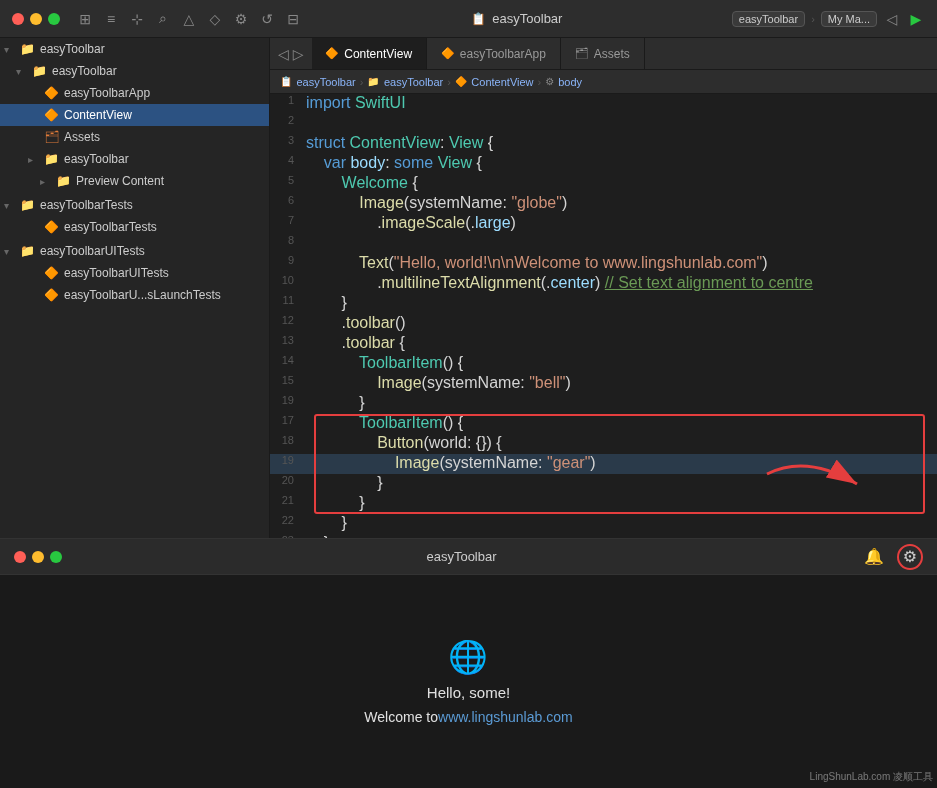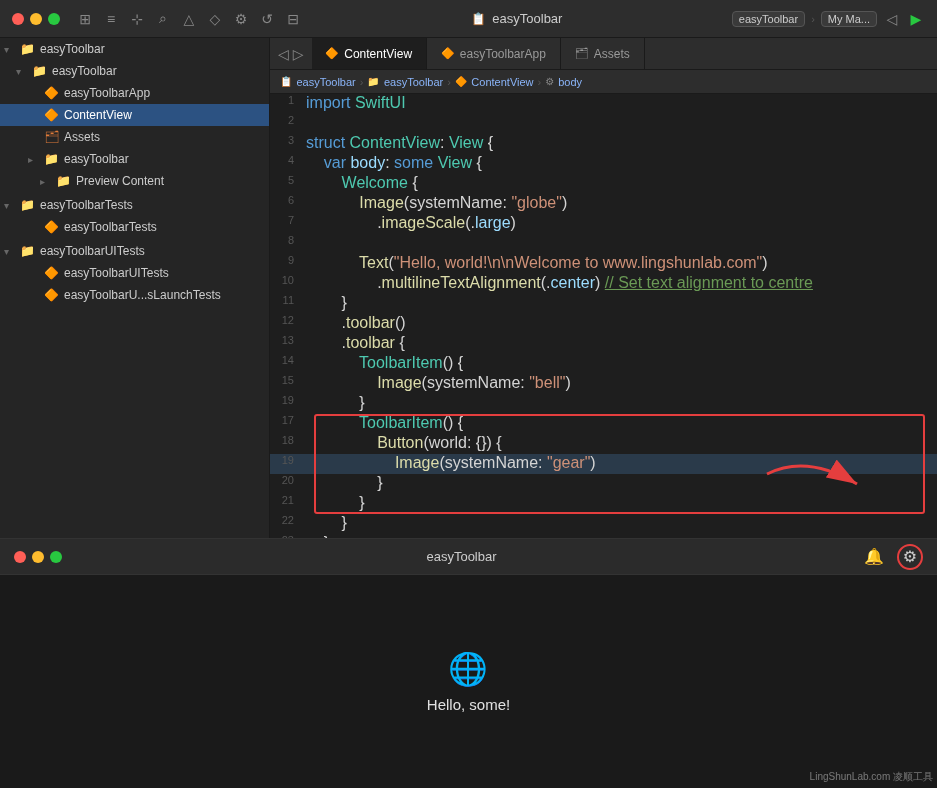"Welcome to" div { html: none -> <div> <span>Welcome to </span> <a>www.lingshunlab.com</a> </div> }
